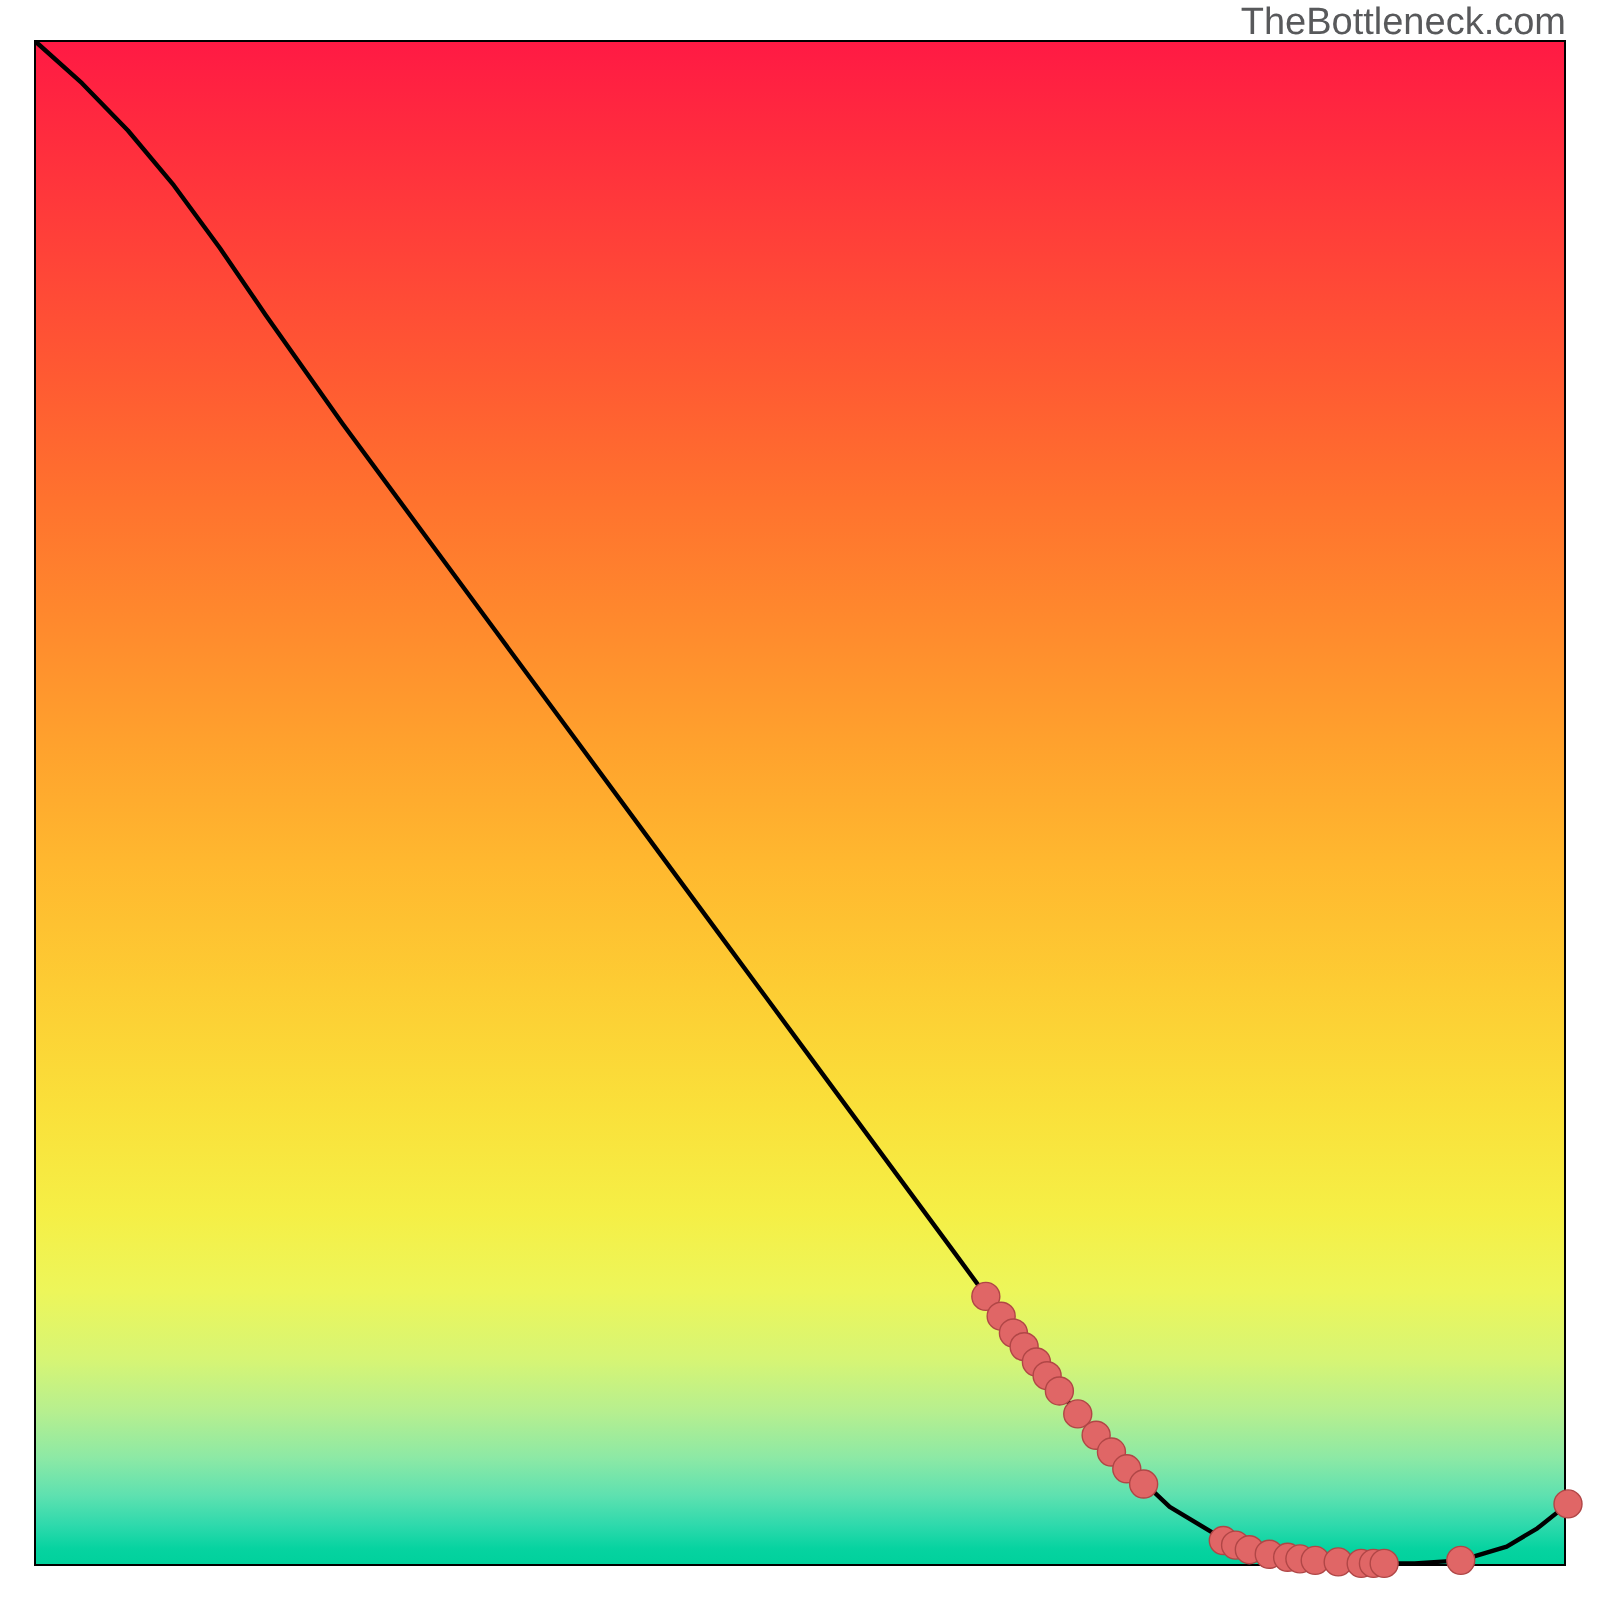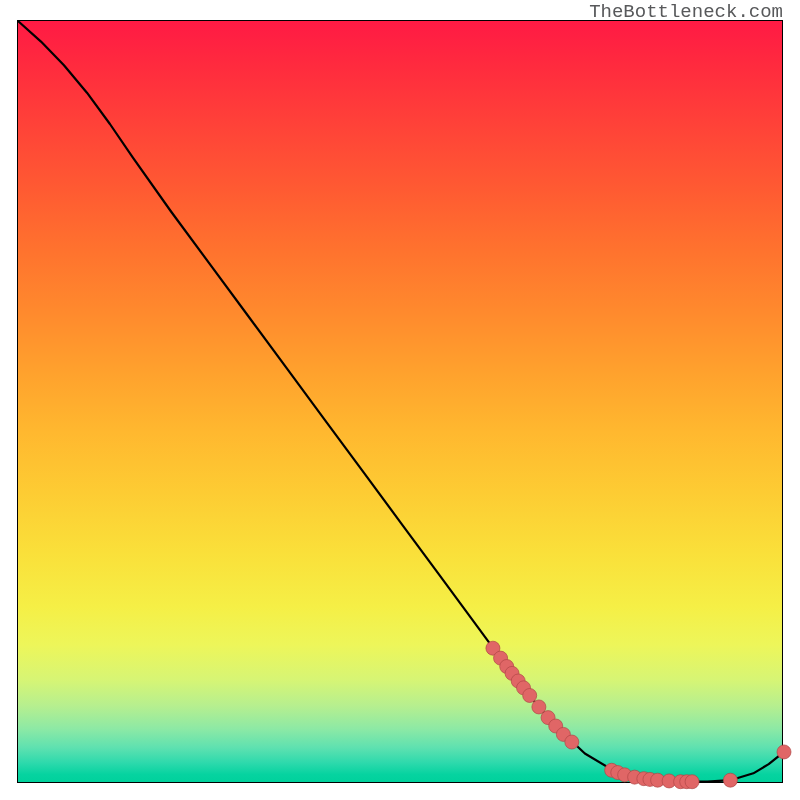"TheBottleneck.com" .watermark { font-family: Liberation Mono, monospace -> Liberation Sans, sans-serif }
